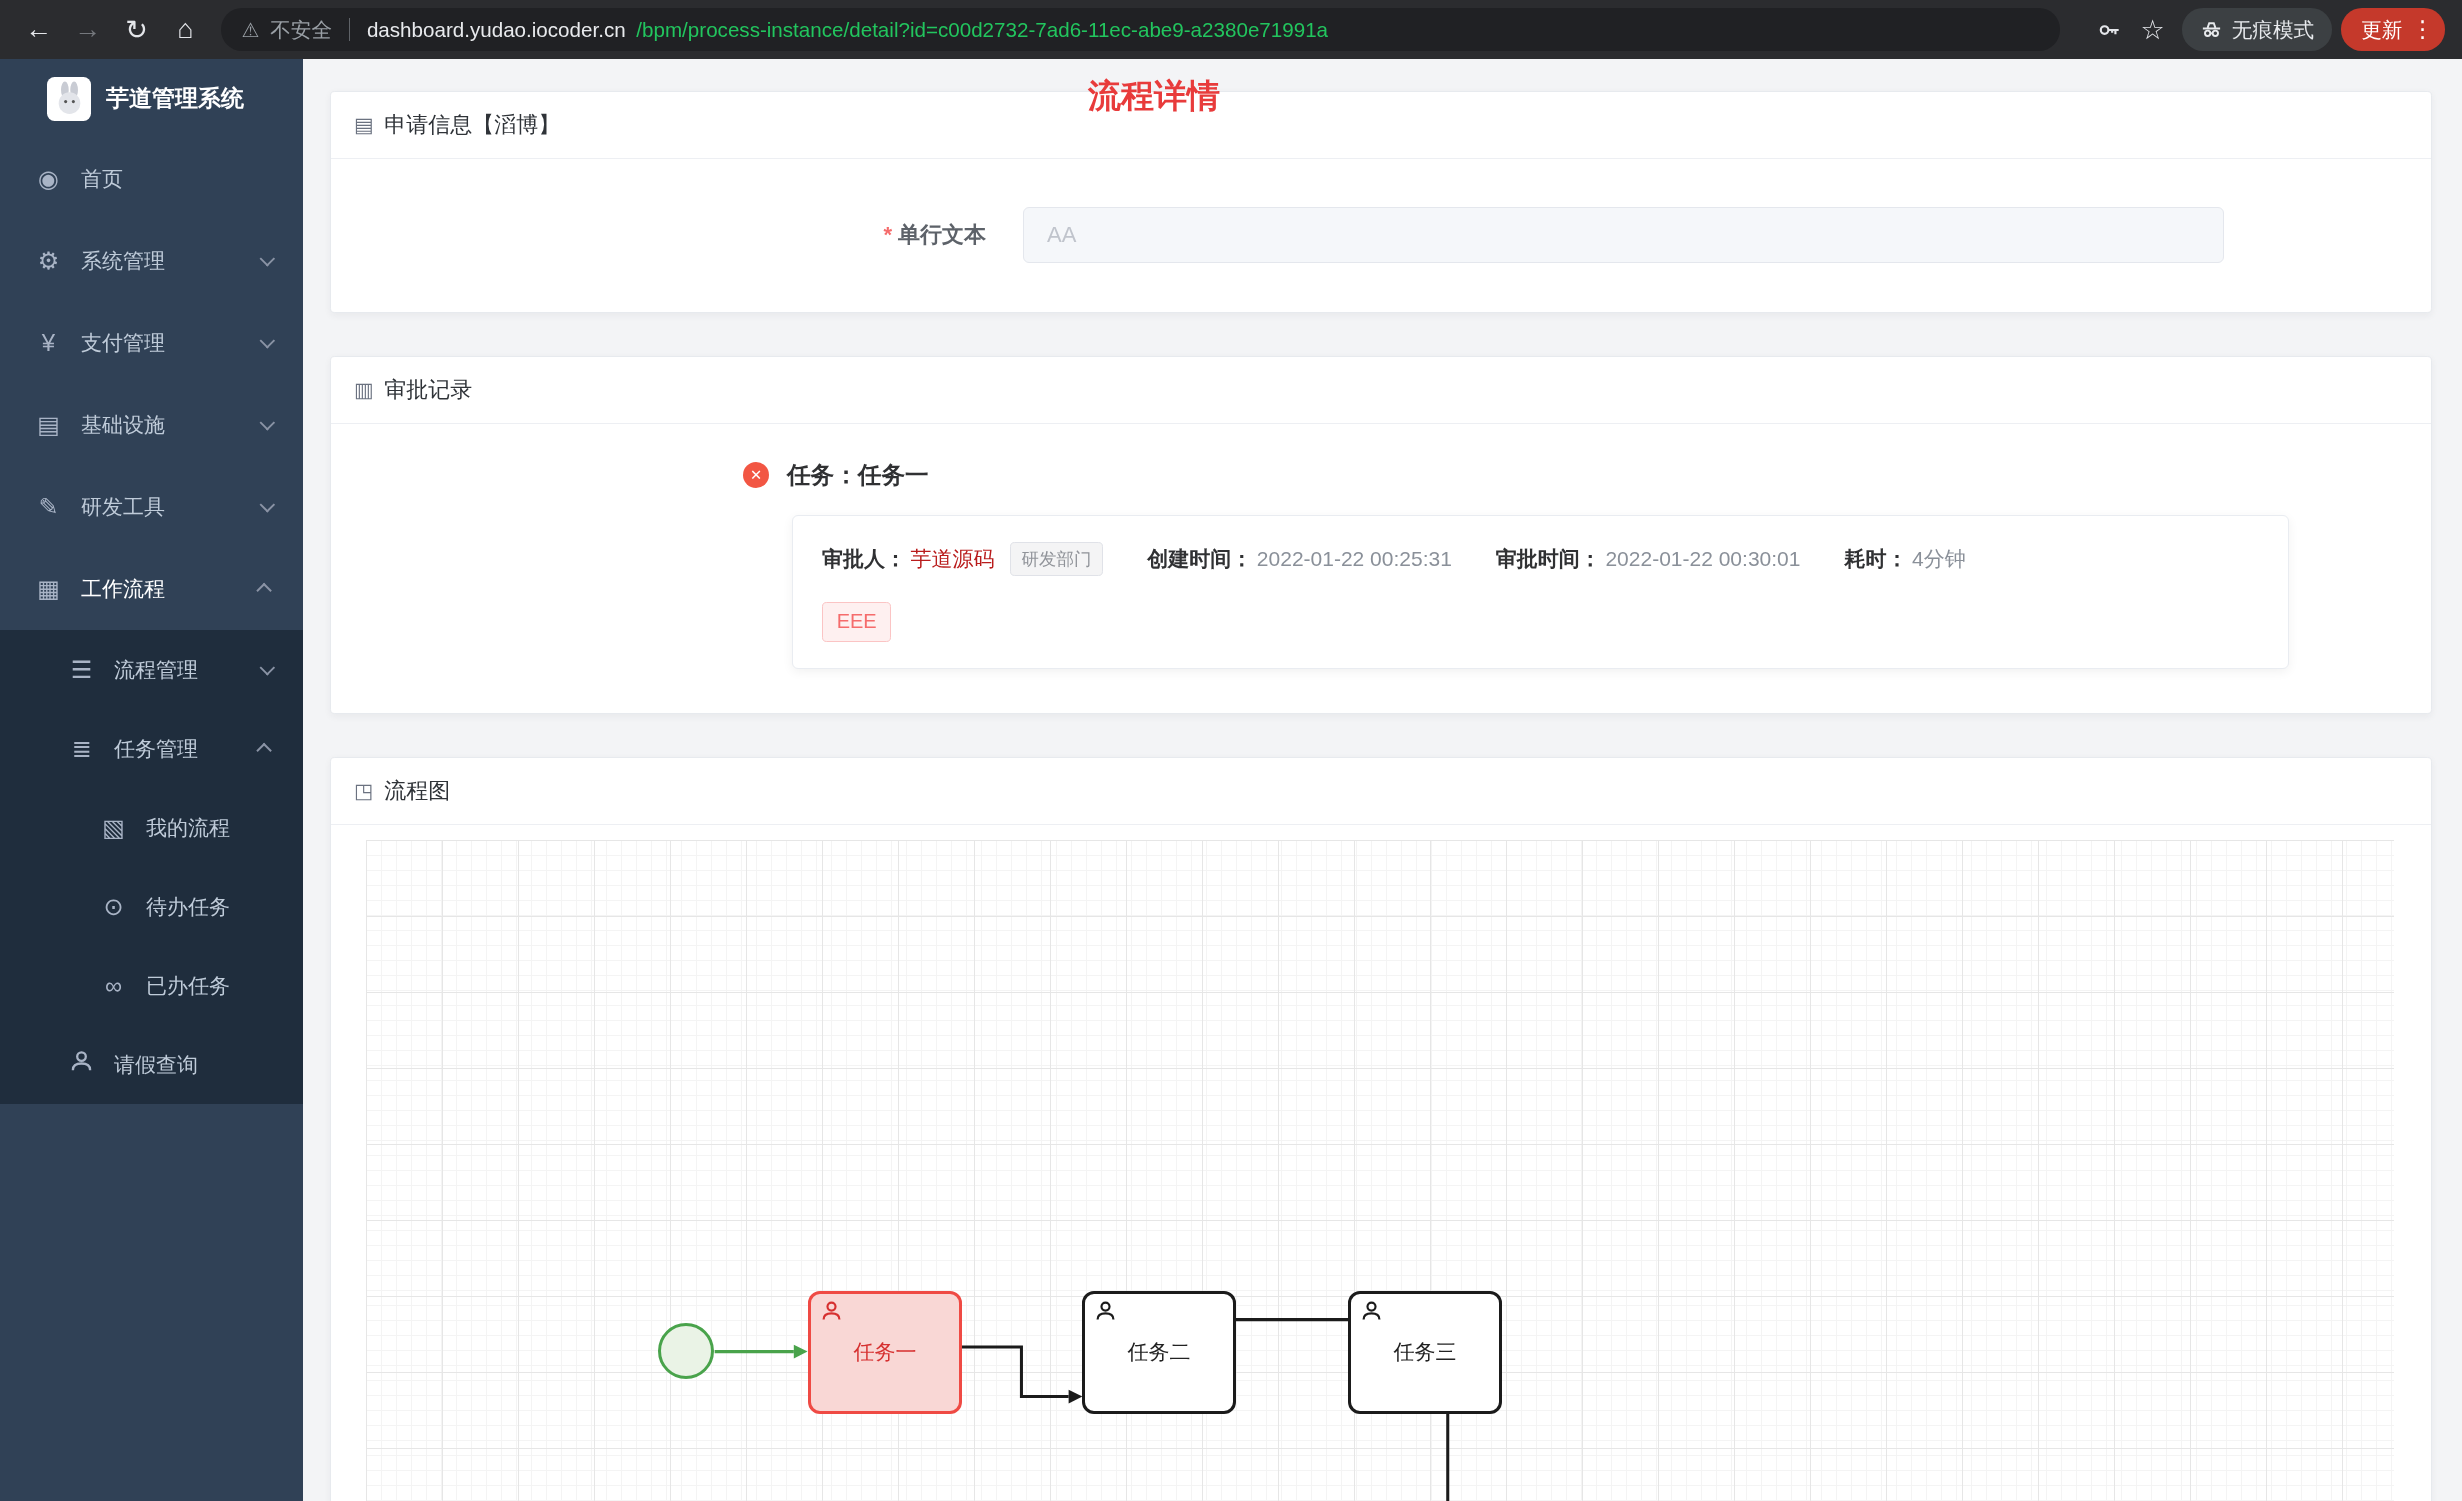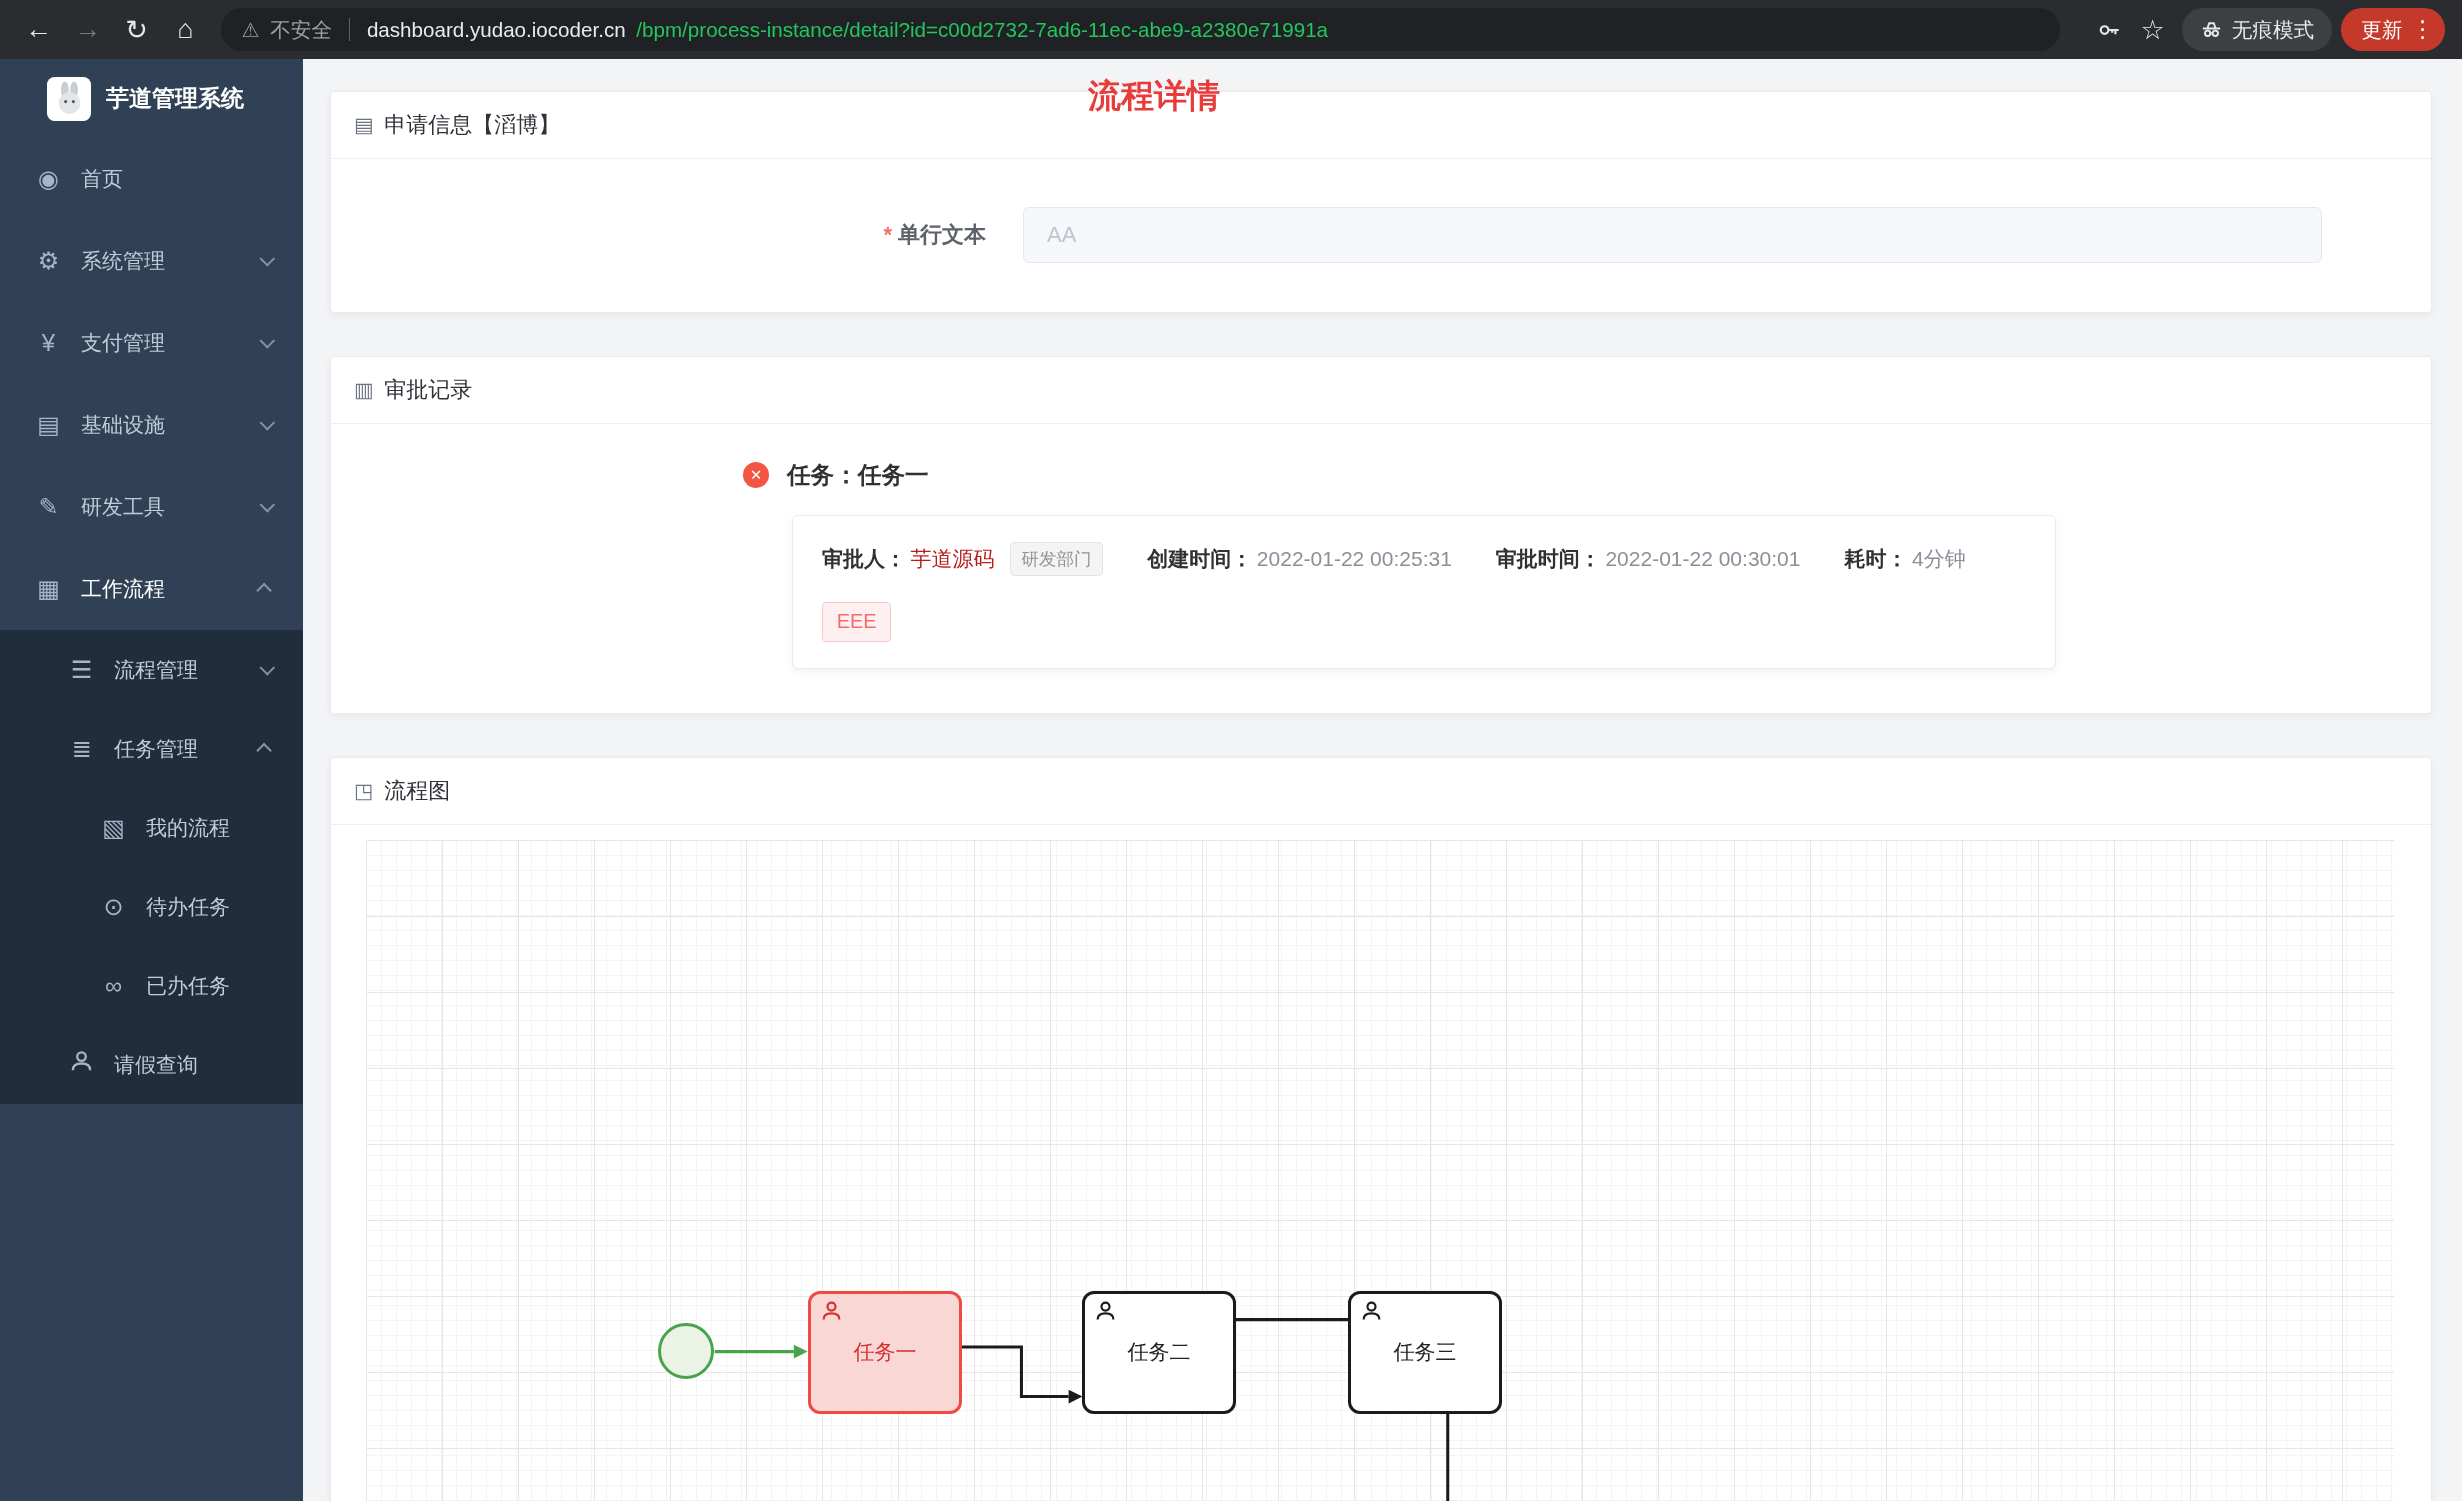"AA" .text-input { width: 1299px -> 1201px }
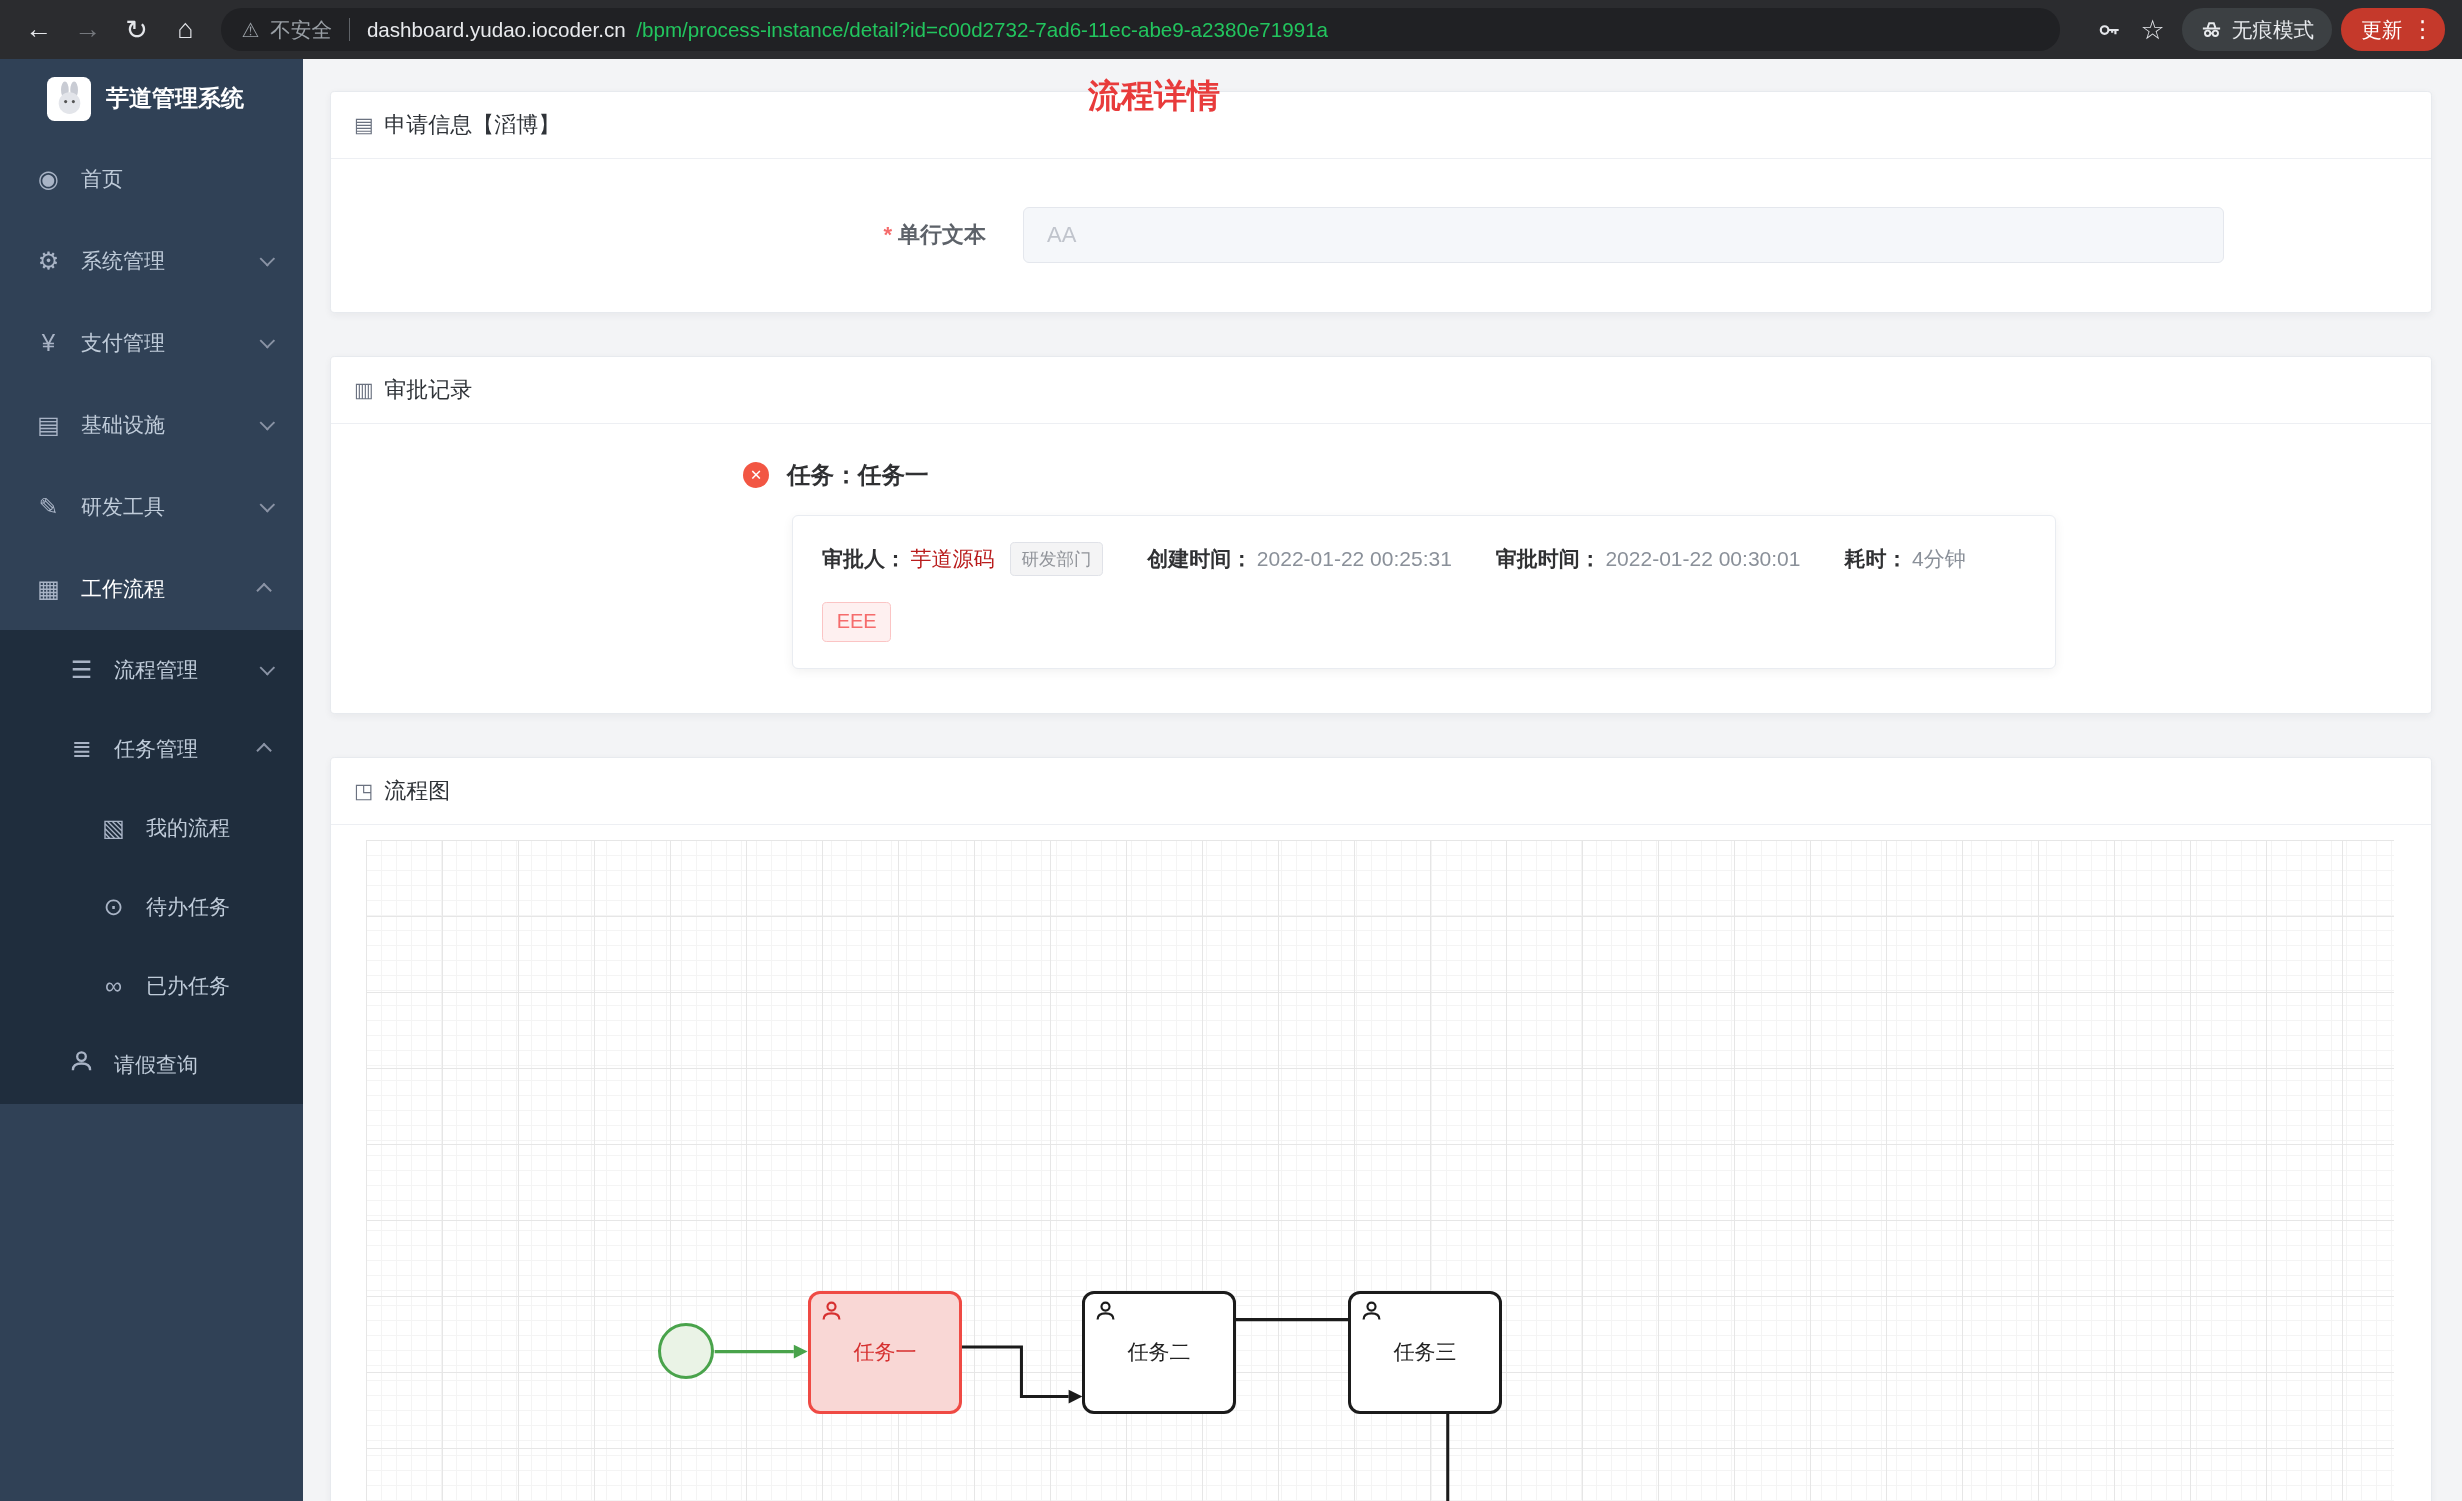"审批人：" .approval-box { width: 1264px -> 1497px }
